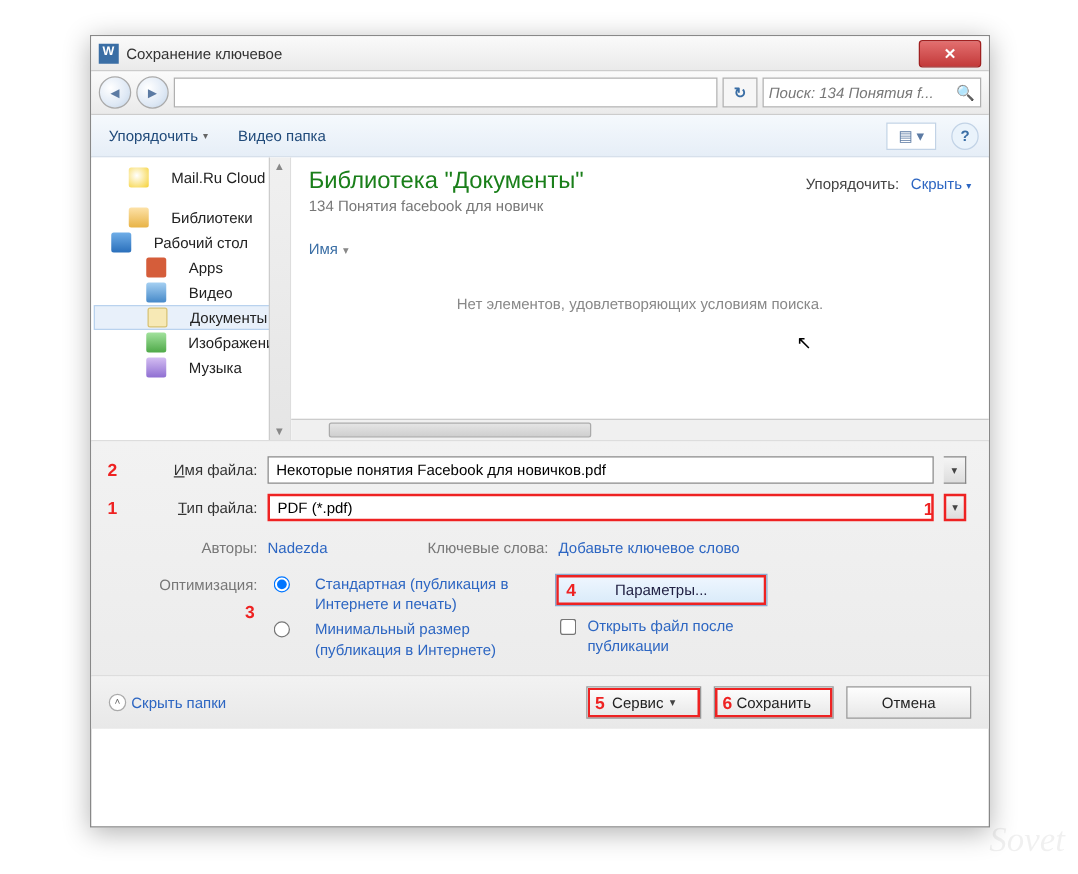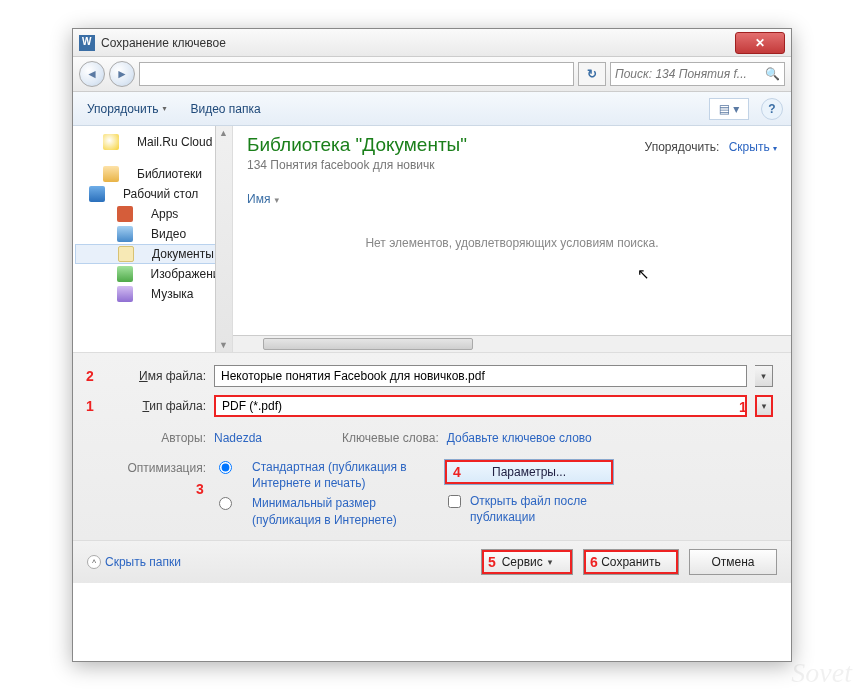"Отмена" .cancel { width: 88px -> 100px }
